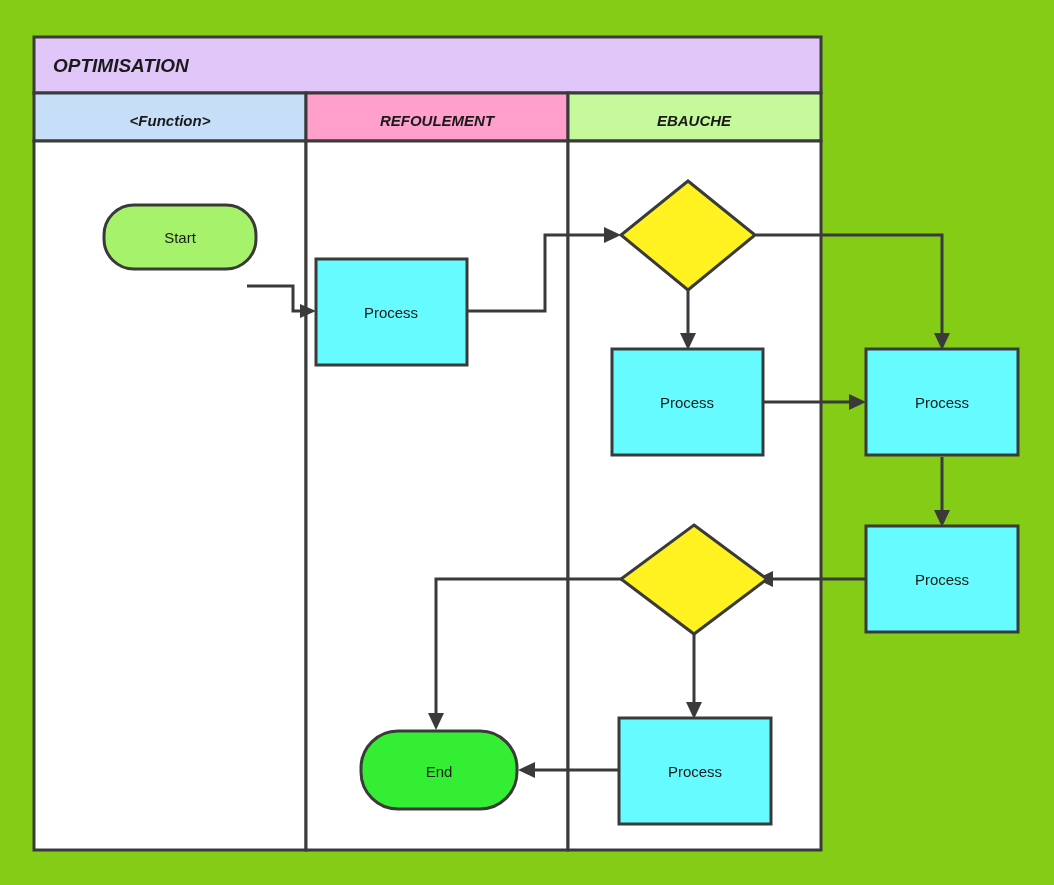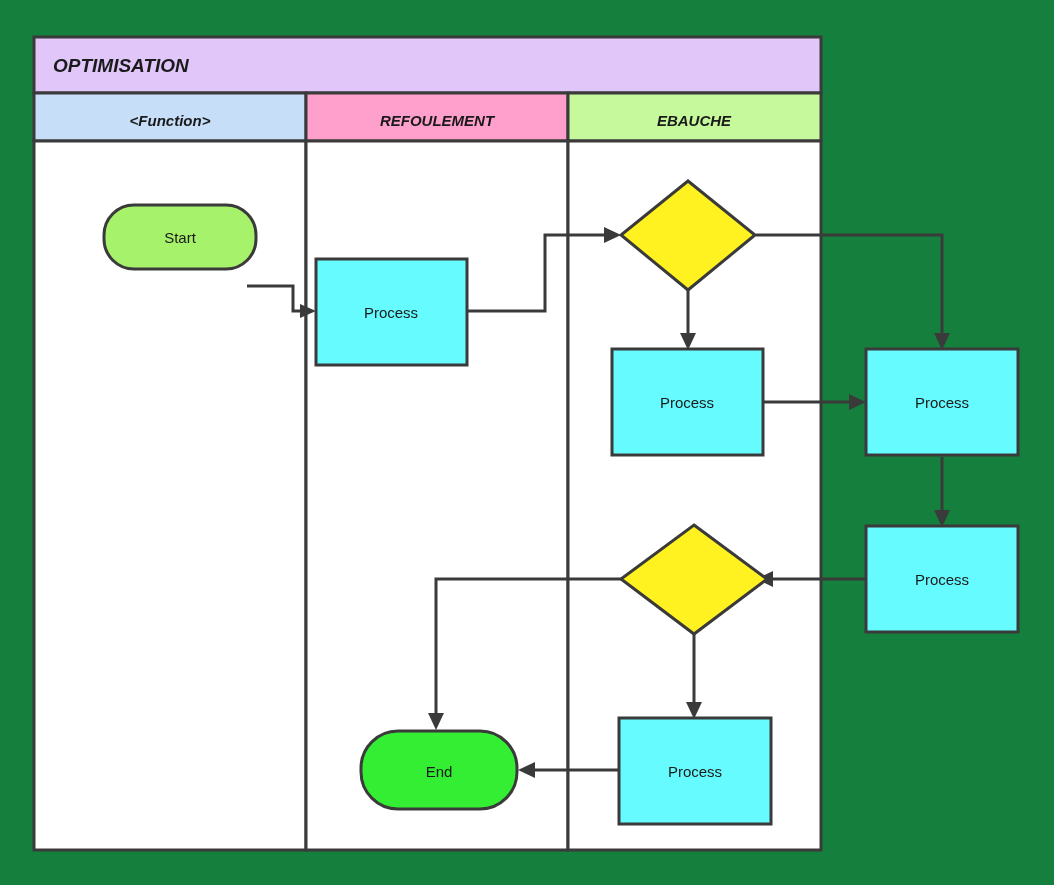"OPTIMISATION" #canvas { background: #15803d -> #84cc16 }
